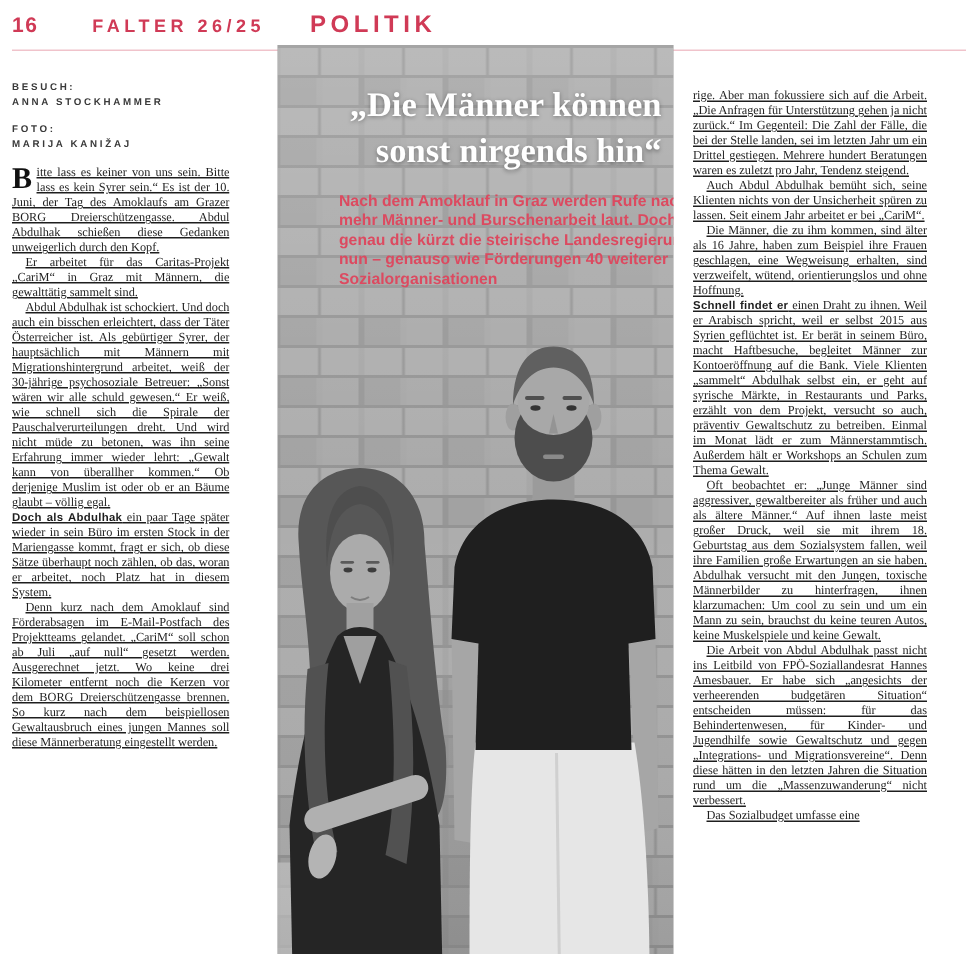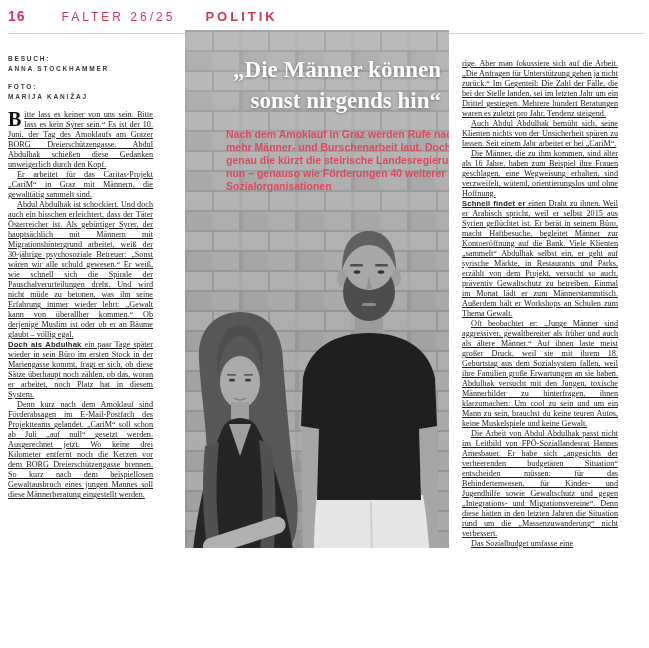"16" .page { height: 548px -> 636px }
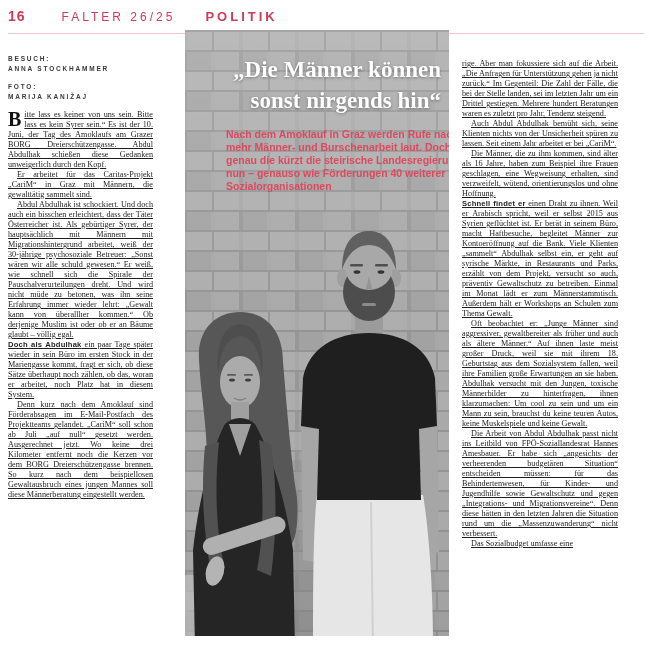"FALTER 26/25" .mast-title { font-weight: 400 -> 700 }
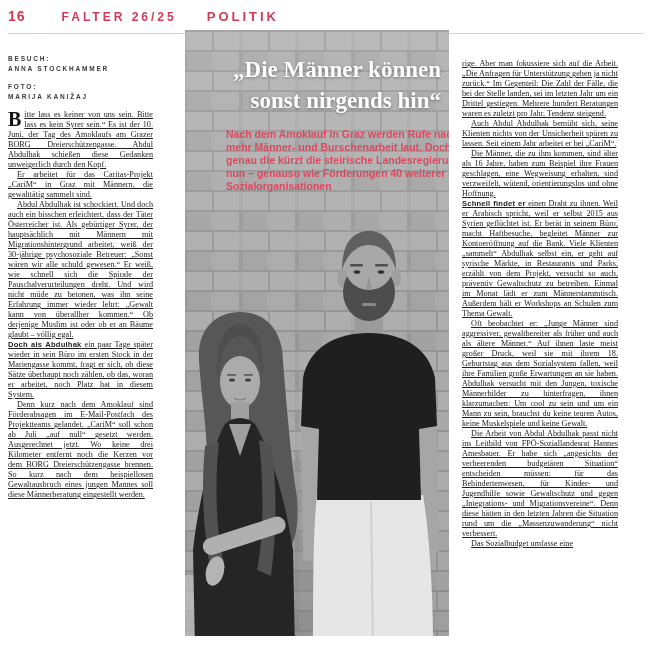"POLITIK" .mast-section { font-size: 13px -> 16px }
